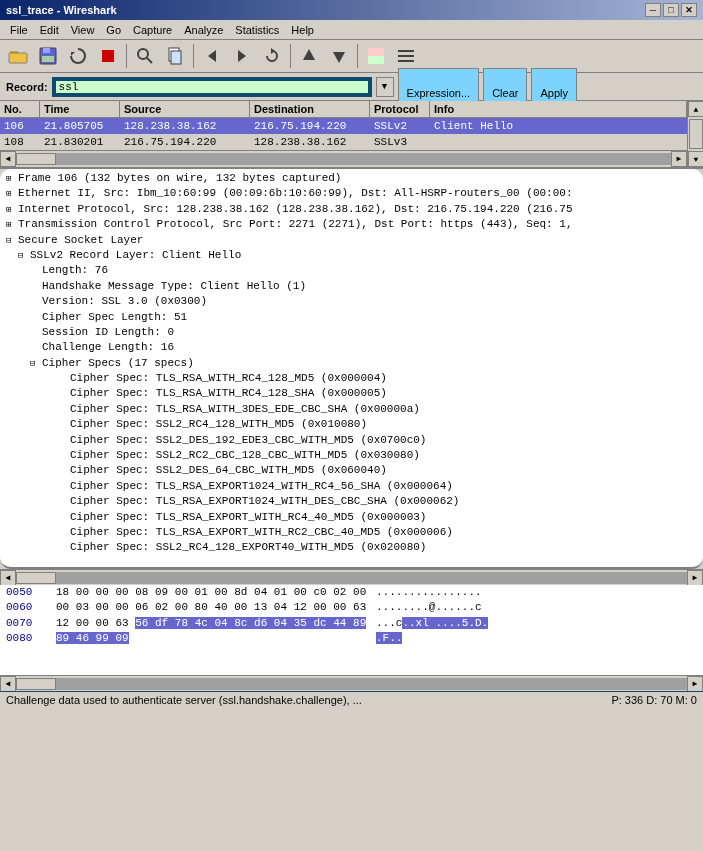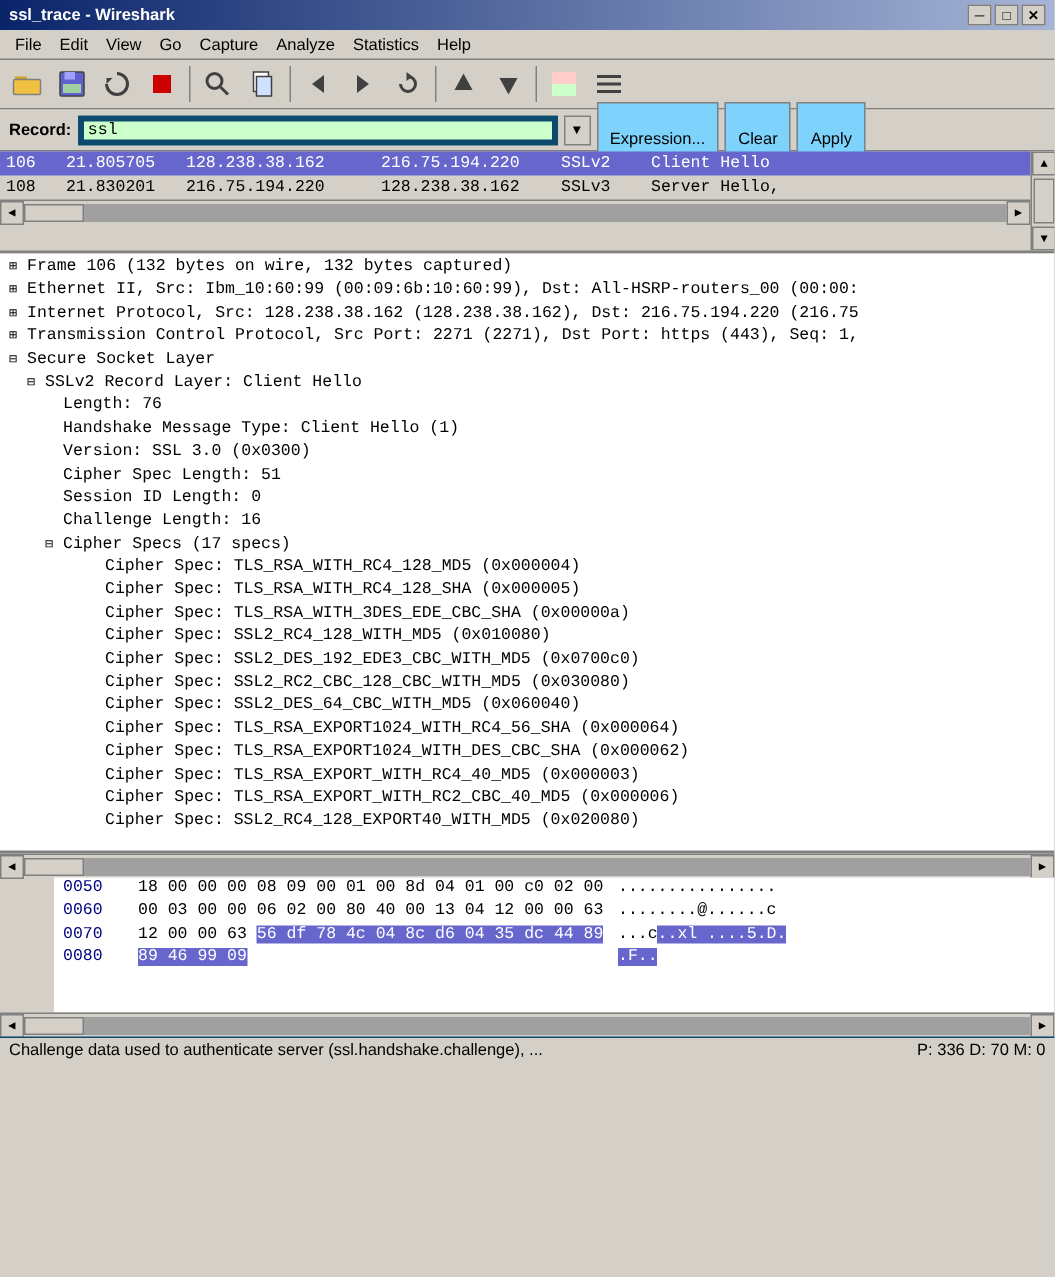"No." div.packet-header { html: none -> <div> <div>No.</div> <div>Time</div> <div>Source</div> <div>Destination</div> <div>Protocol</div> <div>Info</div> </div> }
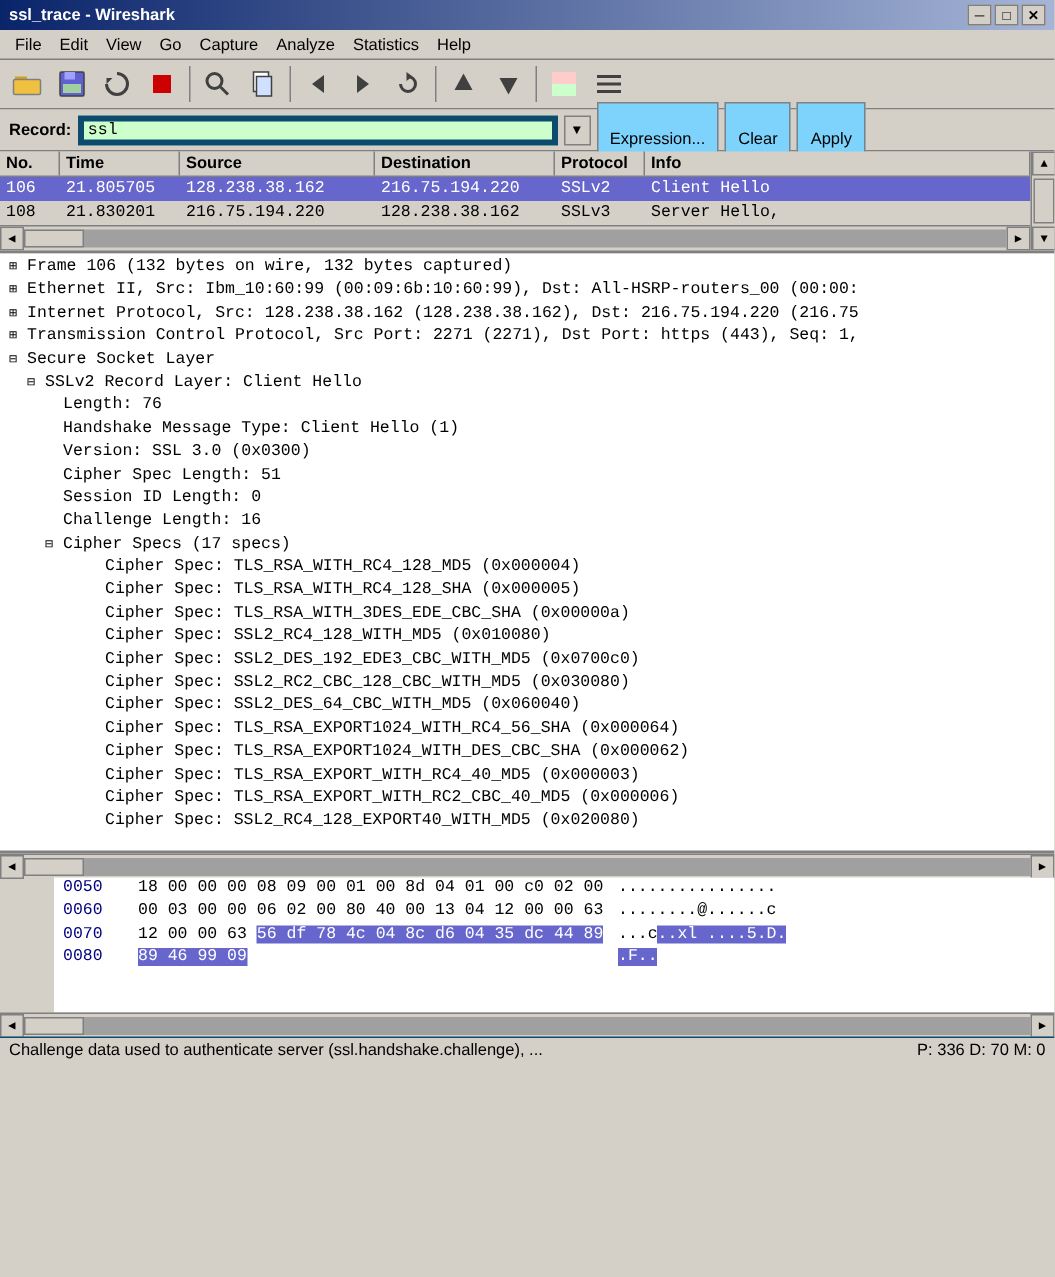"Server Hello," div.pc-cell { html: <div>Server Hello,</div> -> none }
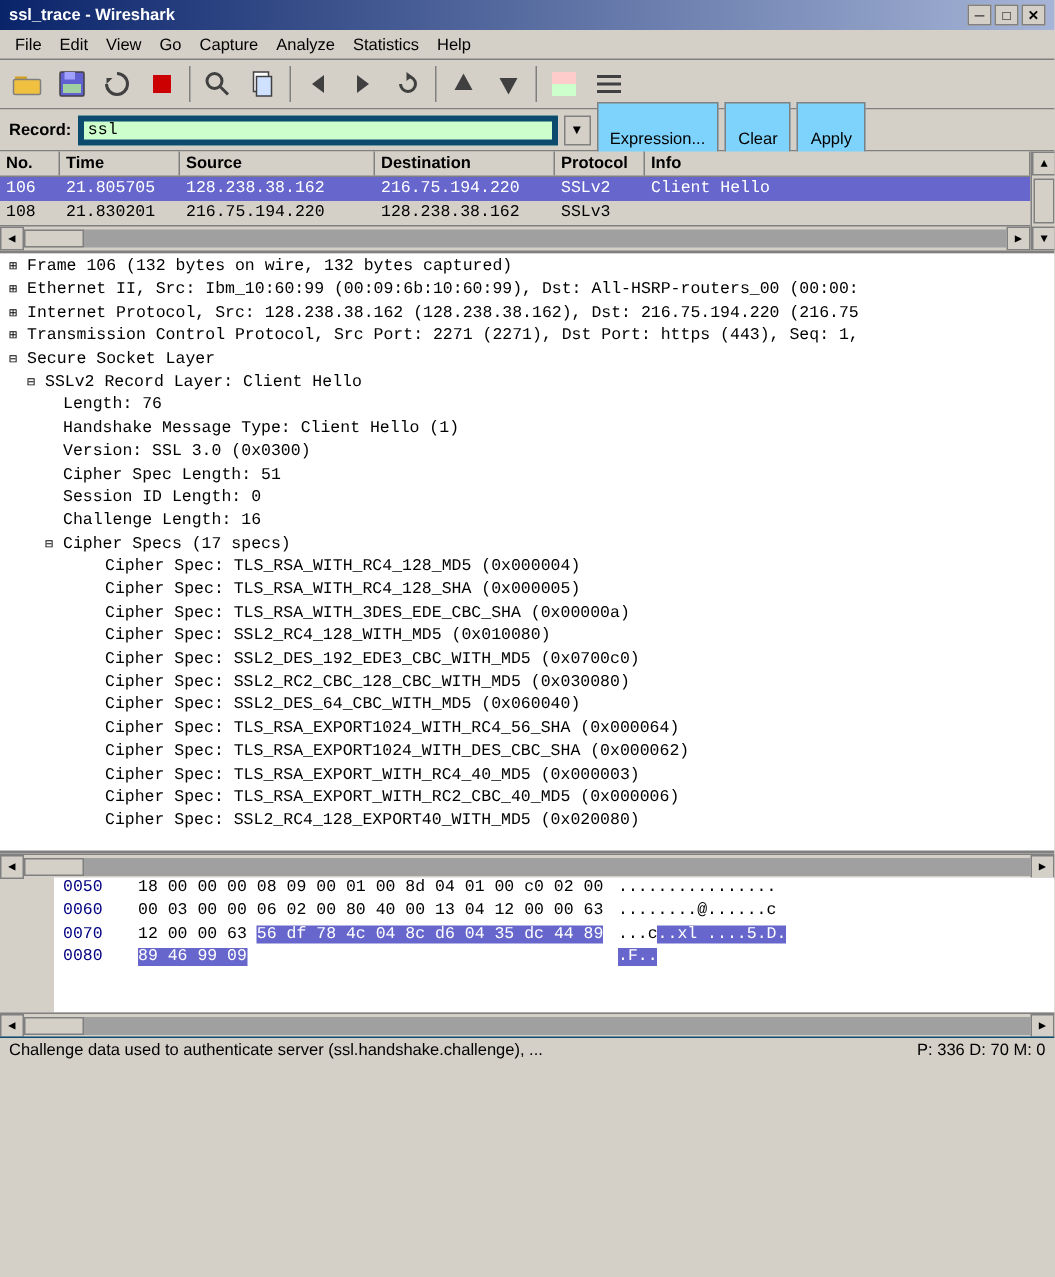"⊞ Frame 106 (132 bytes" div.packet-details { border-radius: none -> 11px }
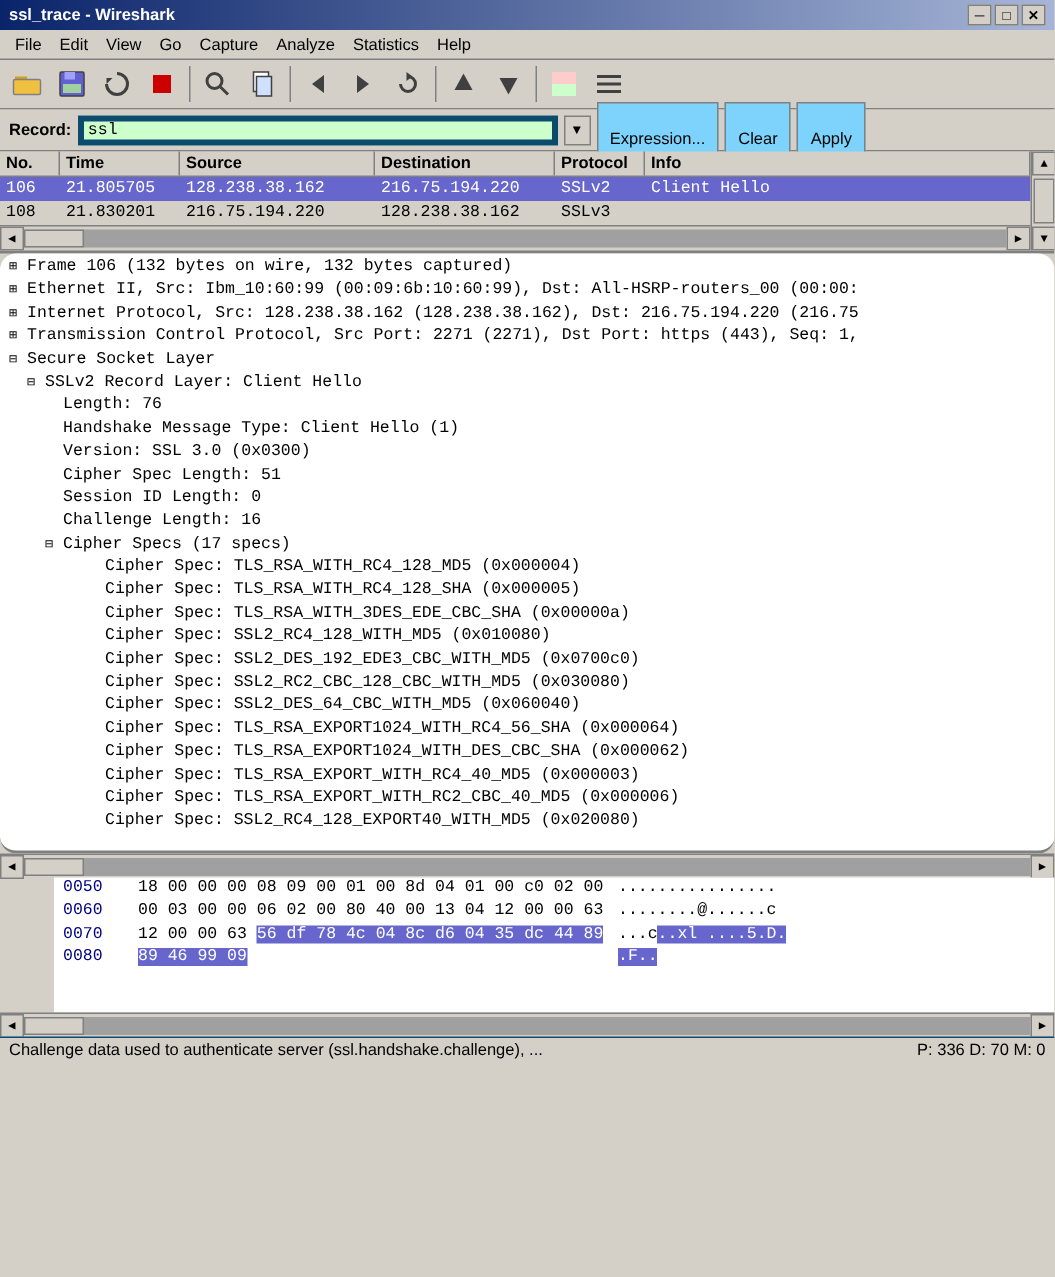"0050" .hex-dump { margin-left: 36px -> none }
